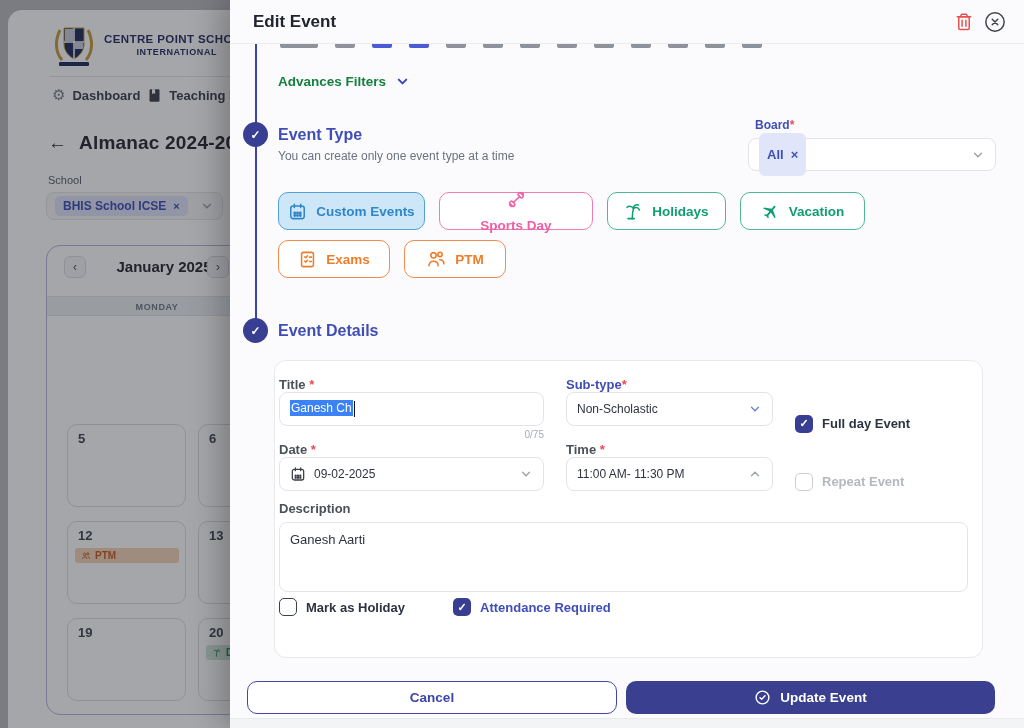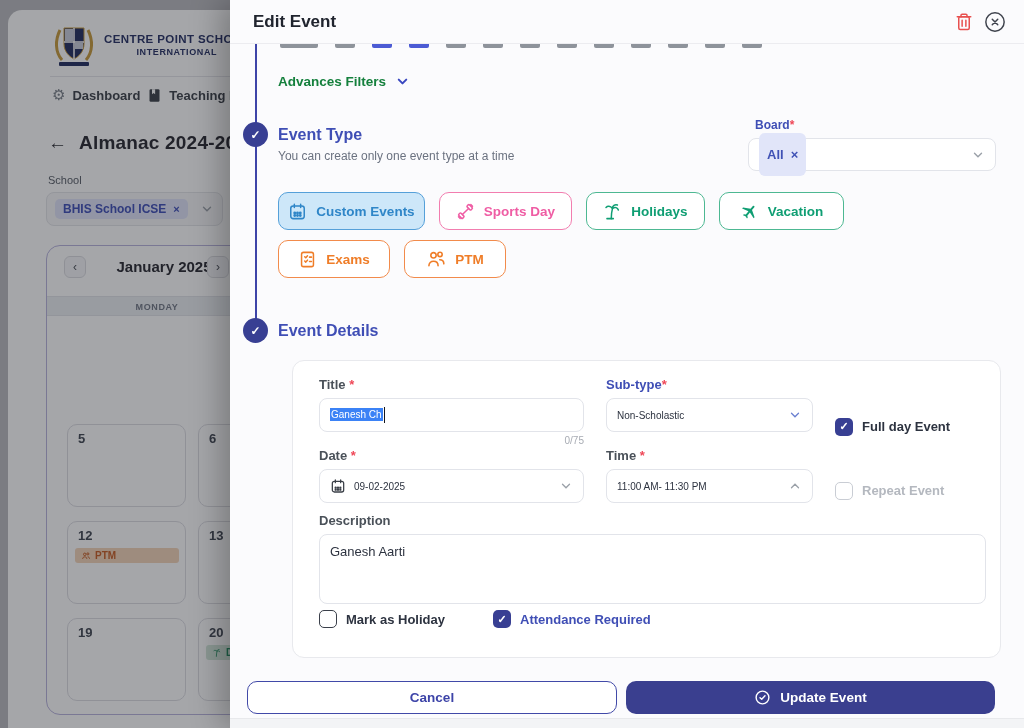"BHIS School ICSE" .bg-select { height: 34px -> 28px }
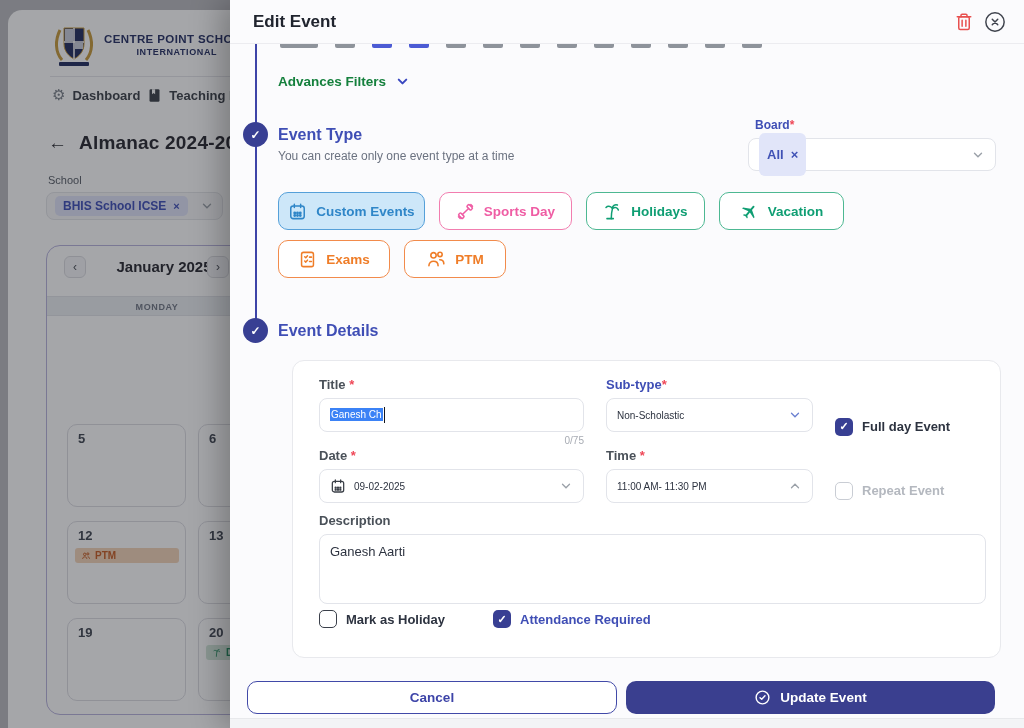"Sports Day" div.etype { flex-direction: none -> column; width: 133px -> 154px }
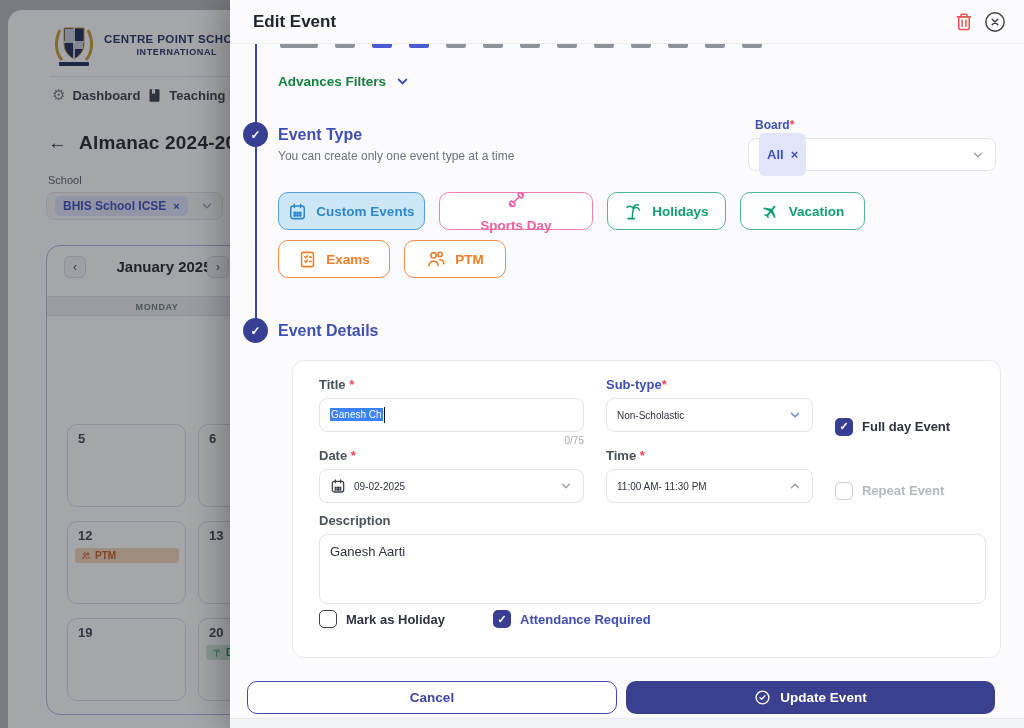"Title *" .form-card { left: 62px -> 44px; padding: 16px 14px 12px 26px -> 16px 14px 12px 4px }
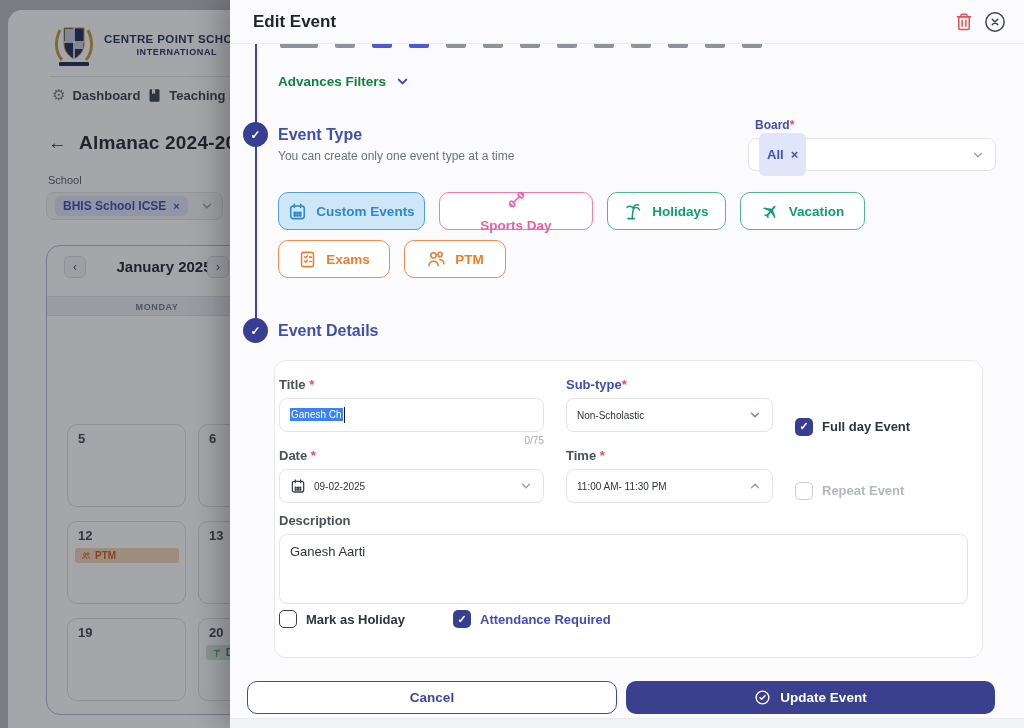"Ganesh Ch" .f-input { font-size: 10px -> 12px; margin-top: 6px -> none }
